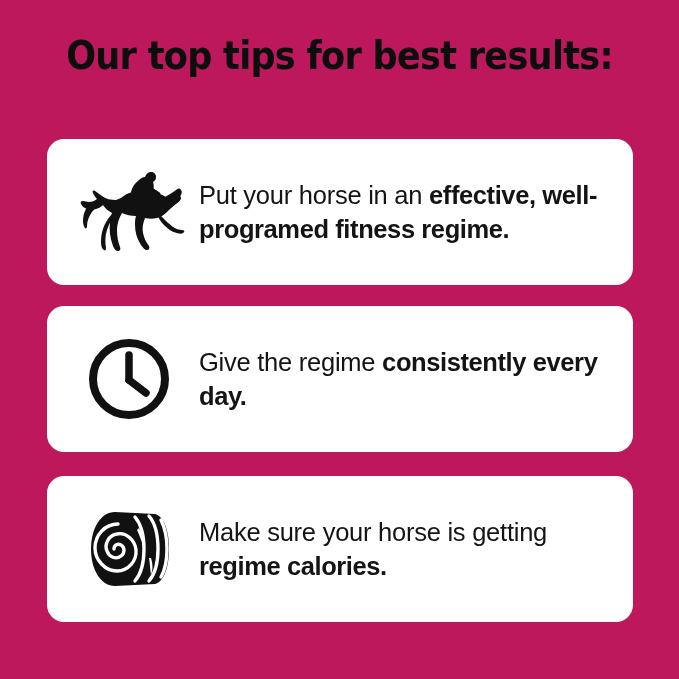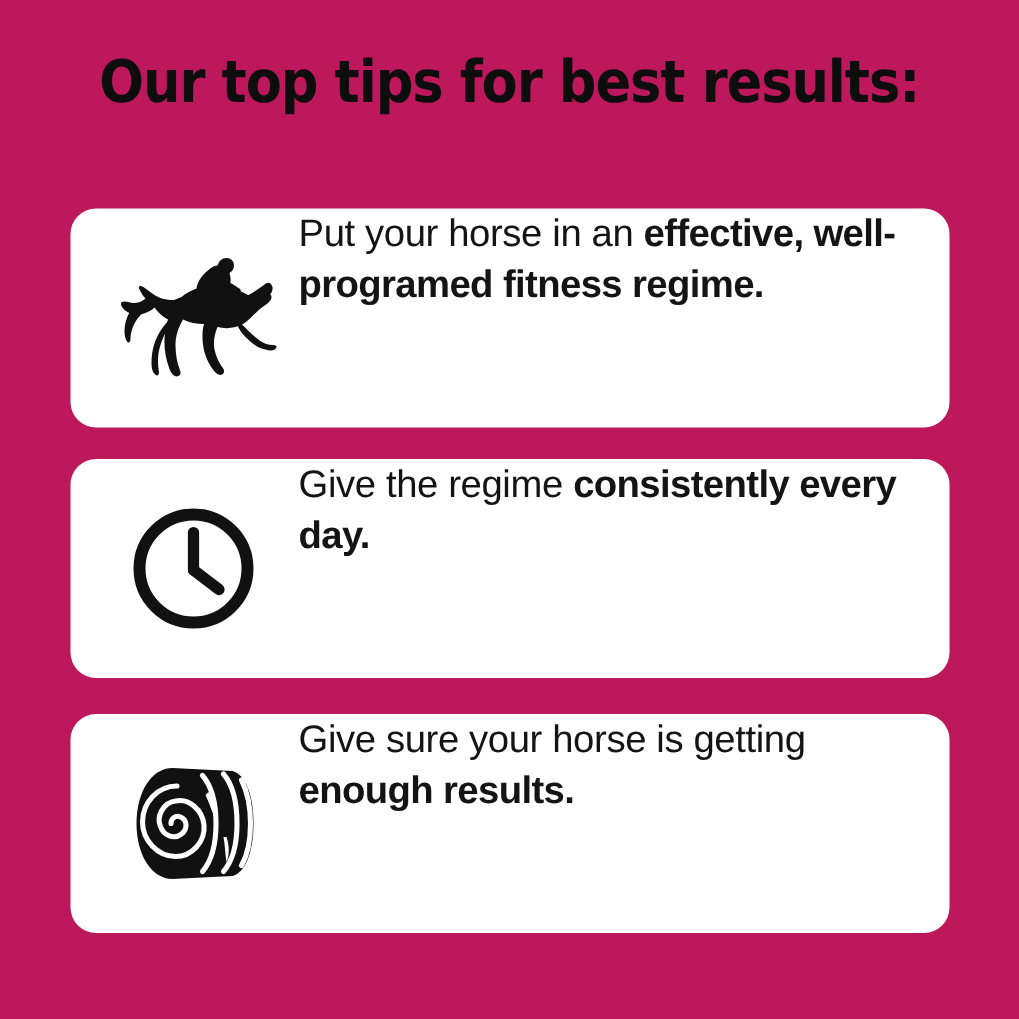"Put your horse in an" .tip-card { align-items: none -> center }
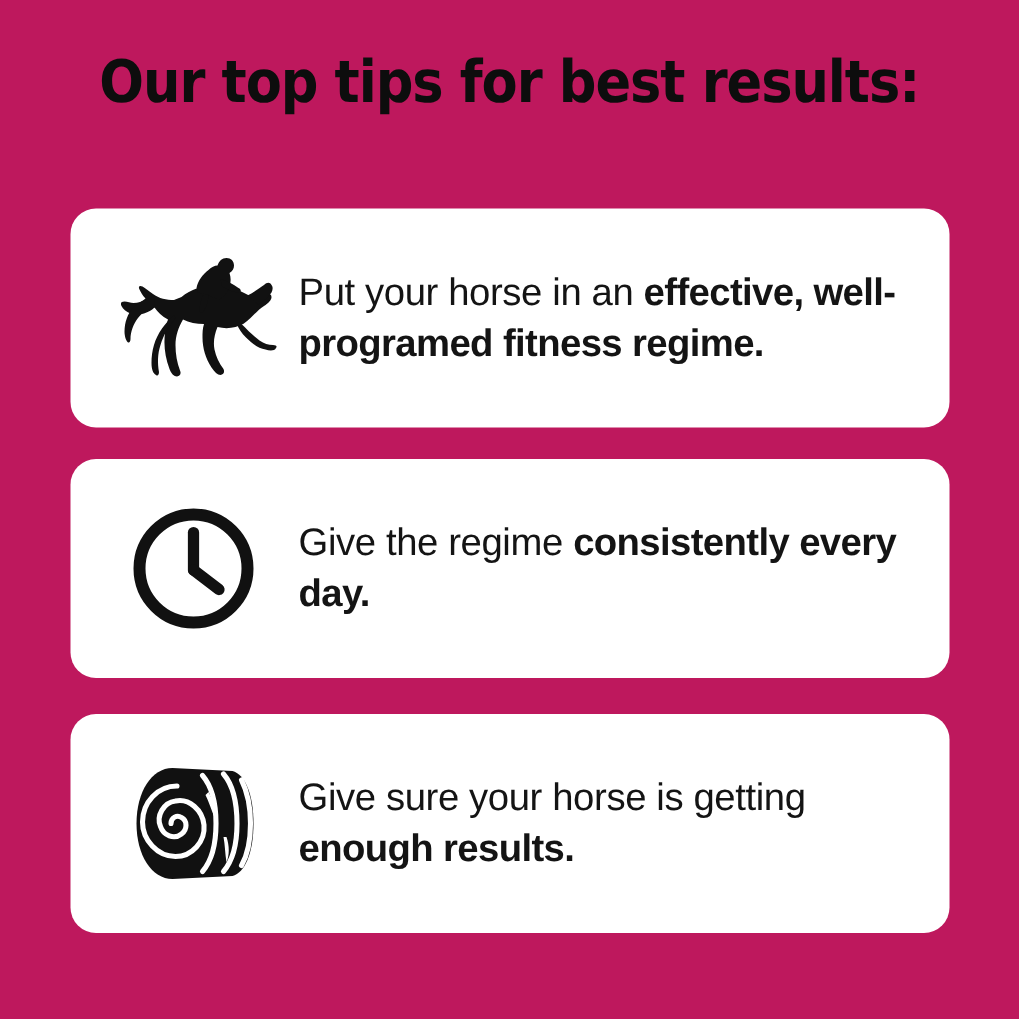"Give sure your horse is" span.lead { text: Give -> Make }
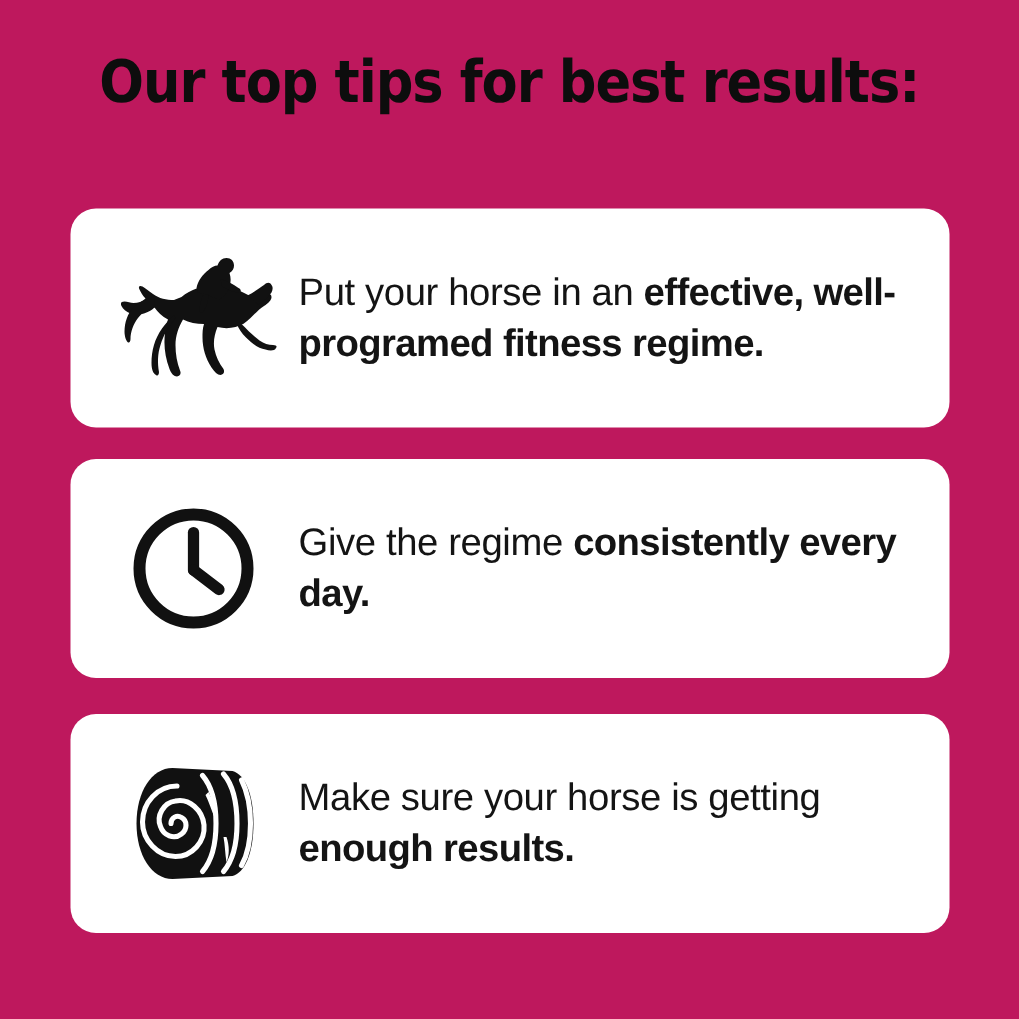"enough results." span.strong { text: enough results -> regime calories }
